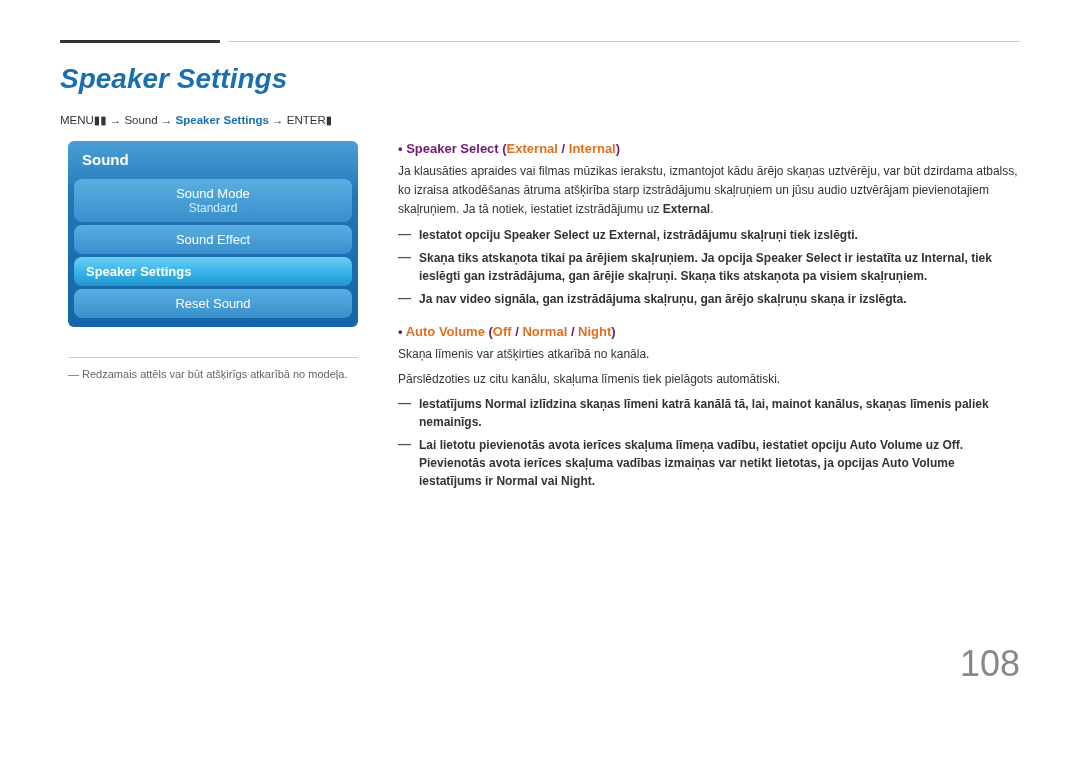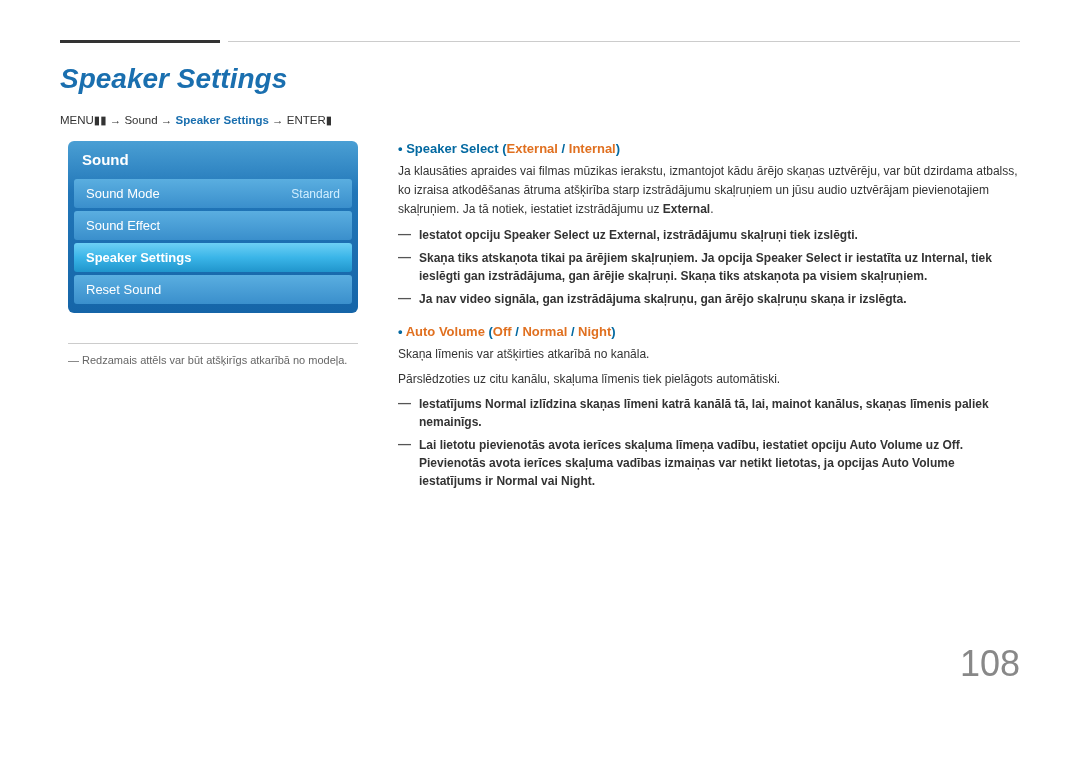"• Speaker Select (" .bullet-title .black { color: #0369a1 -> #701a75 }
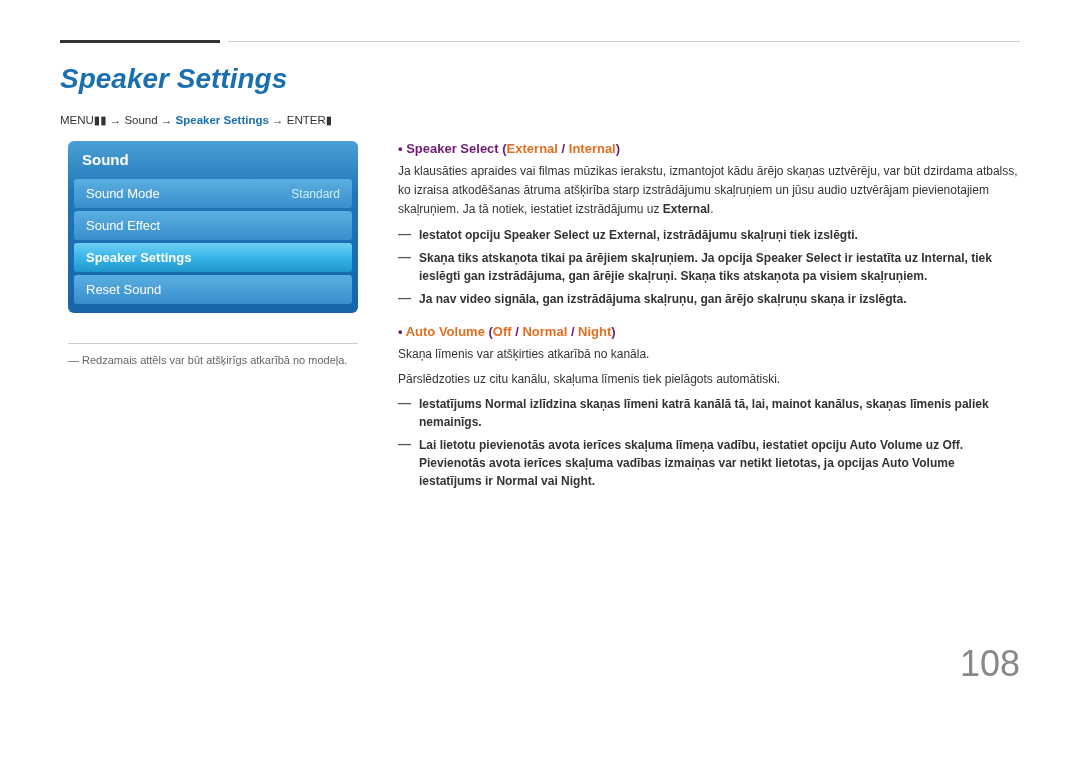"Sound Mode" .menu-item { border-radius: 3px -> 8px; flex-direction: none -> column }
